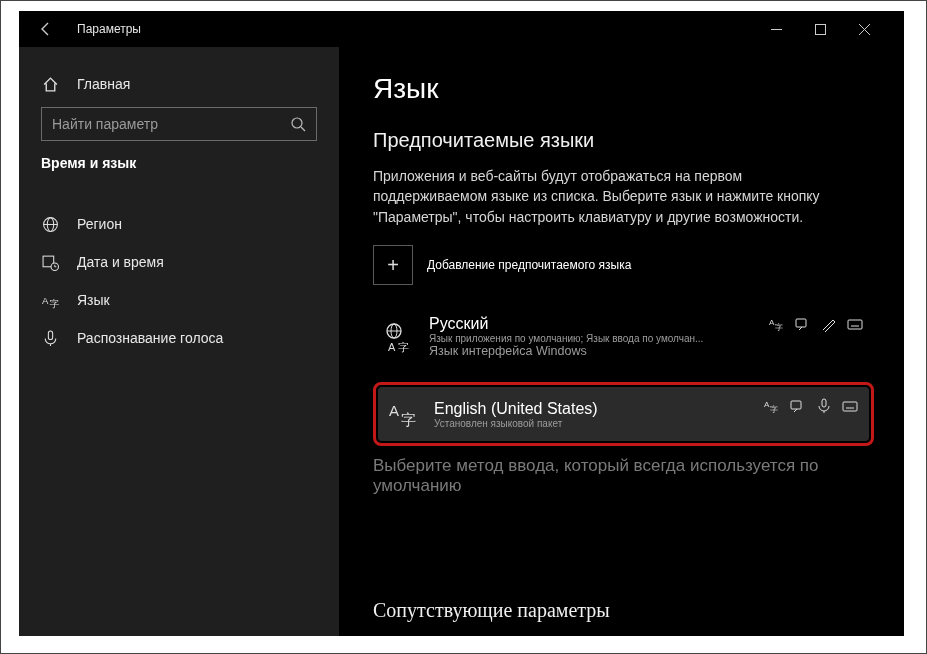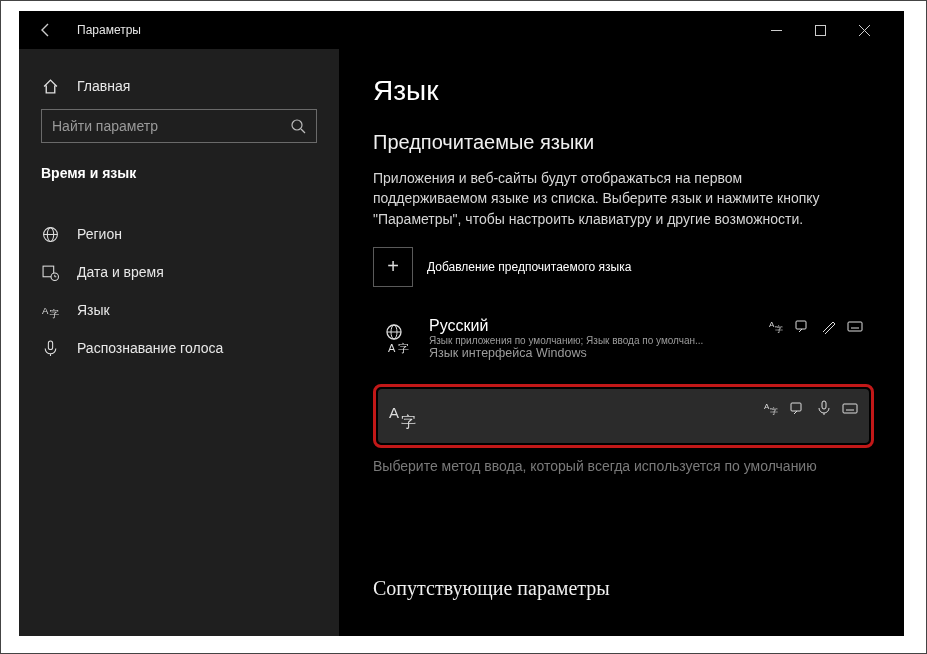"Найти параметр" .search { margin: 4px 22px 10px 22px -> 4px 22px 2px 22px }
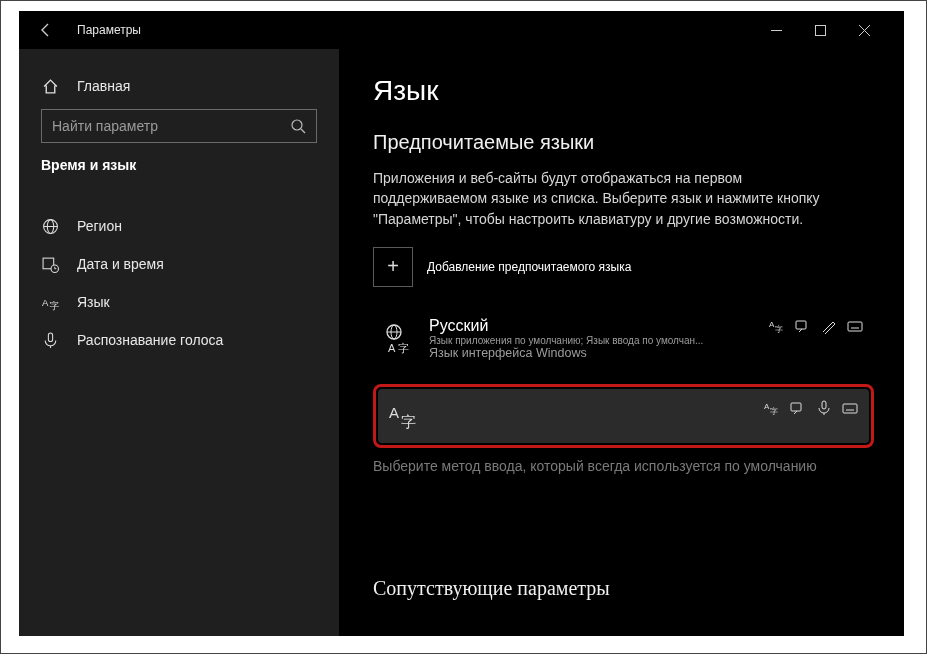"English (United States)" div.txt { html: none -> <div> <div>English (United States)</div> <div>Установлен языковой пакет</div> </div> }
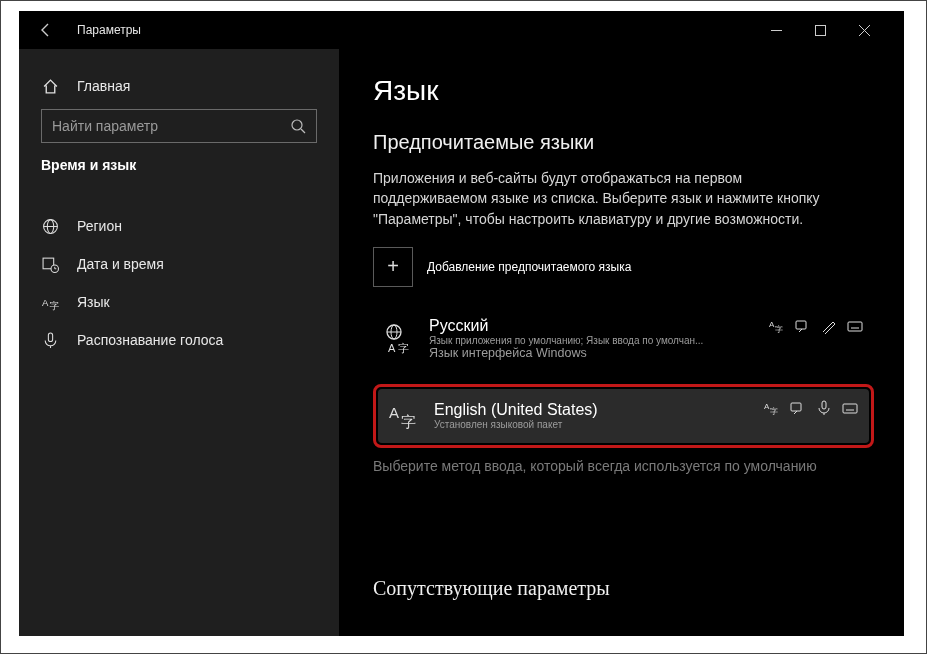"Выберите метод ввода, который всегда" .hint { font-size: 14px -> 17px }
